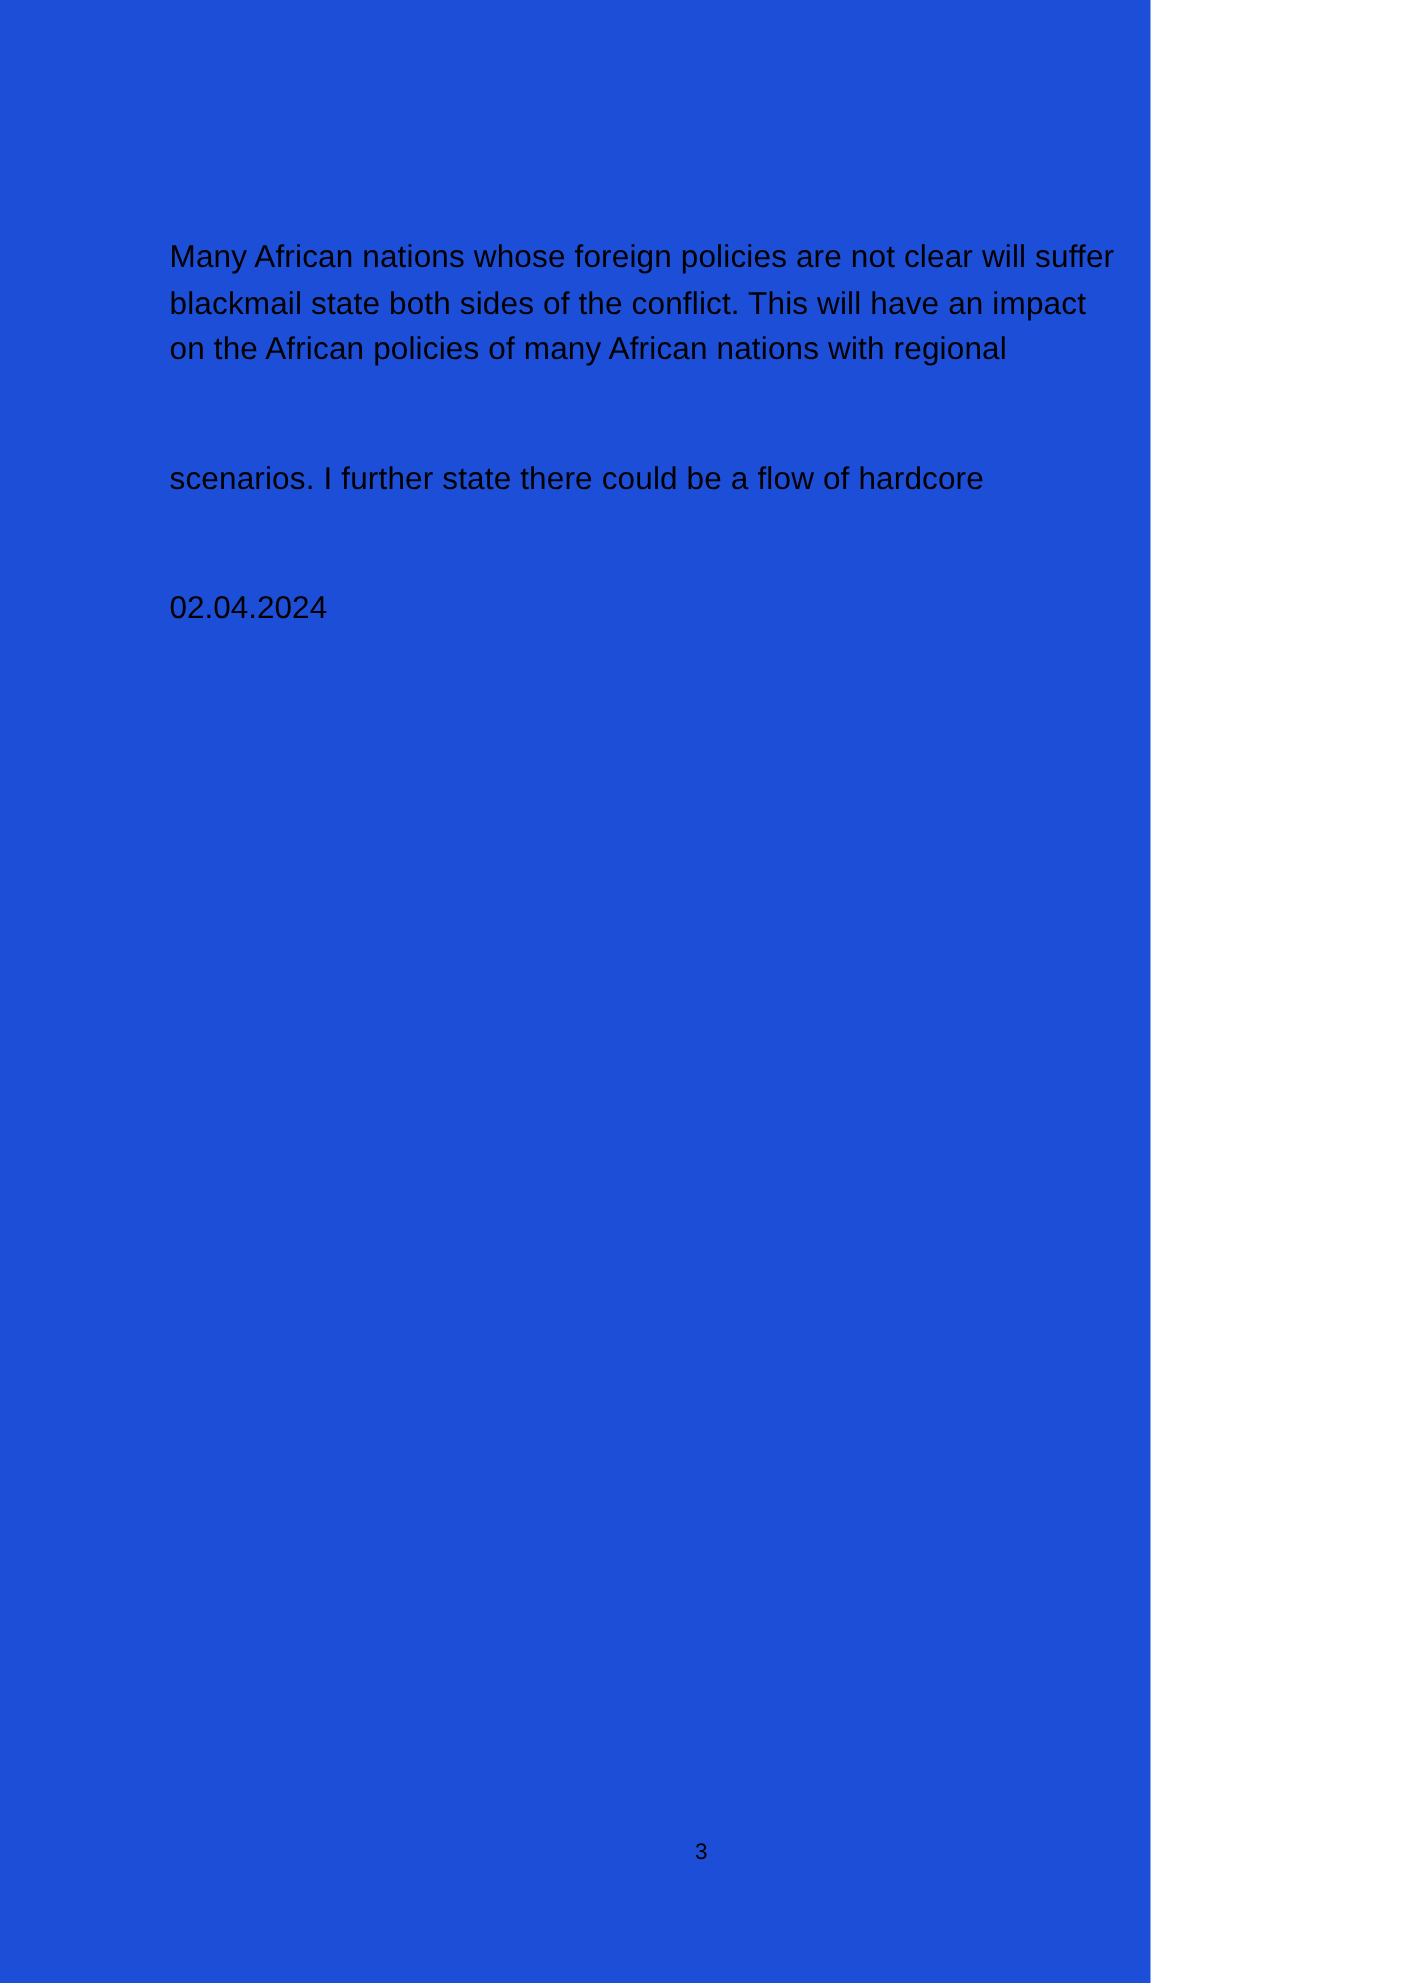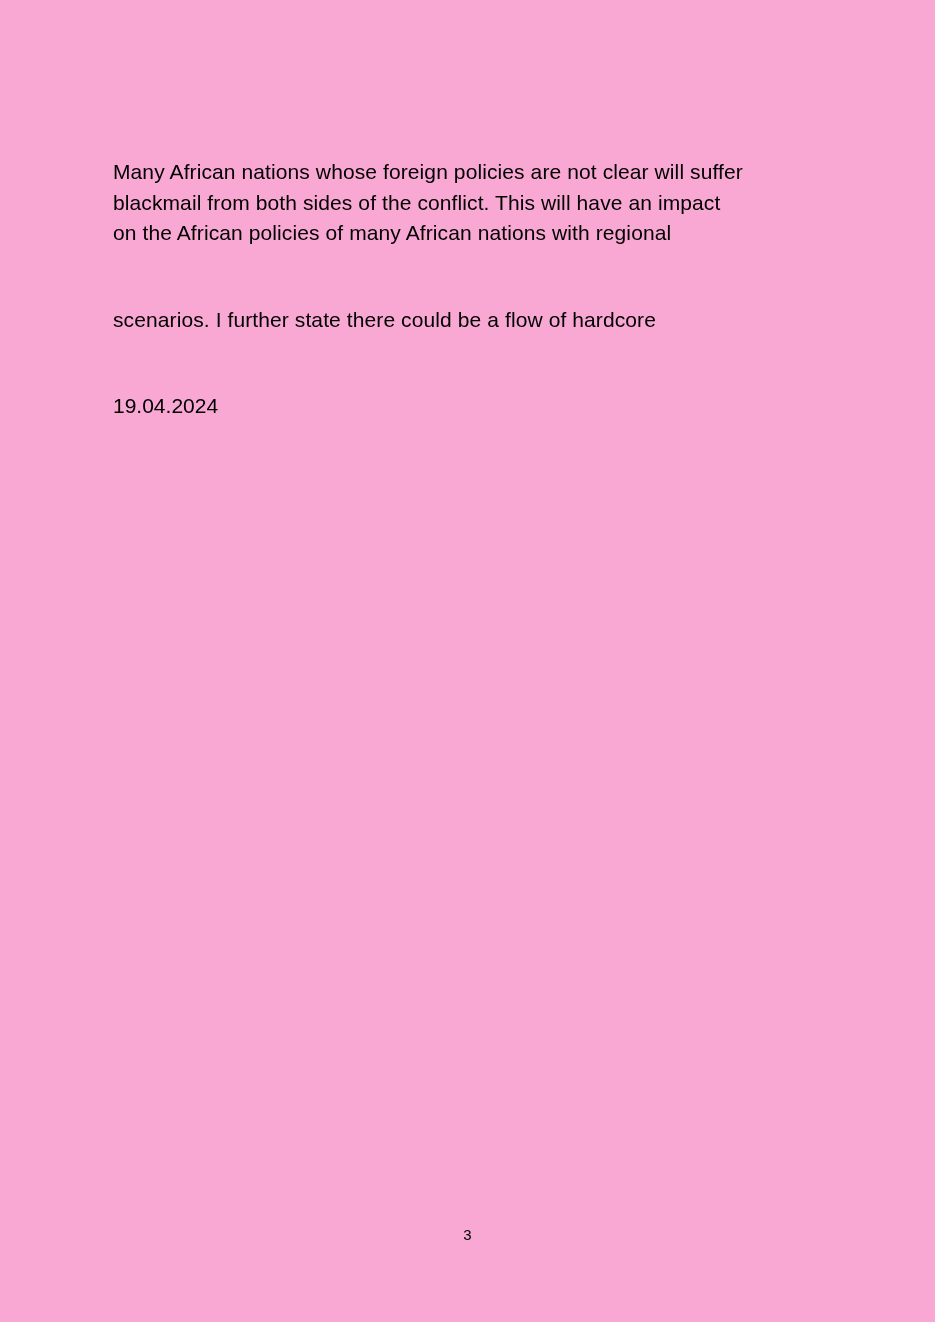"Many African nations whose foreign" .page { background: #f9a8d4 -> #1d4ed8; width: 935px -> 767px }
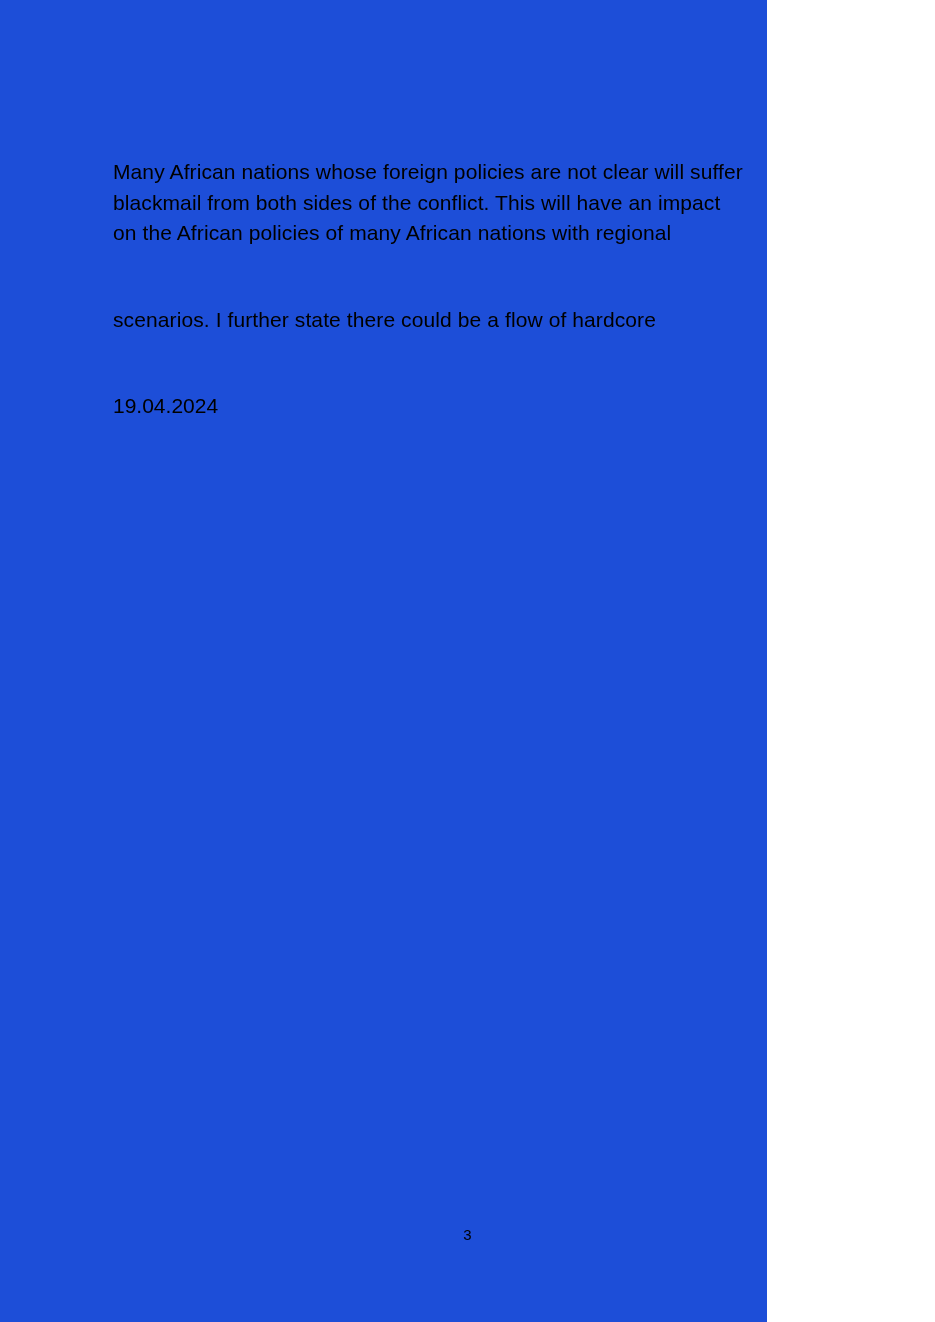"blackmail from both sides of" span.line { text: from -> state }
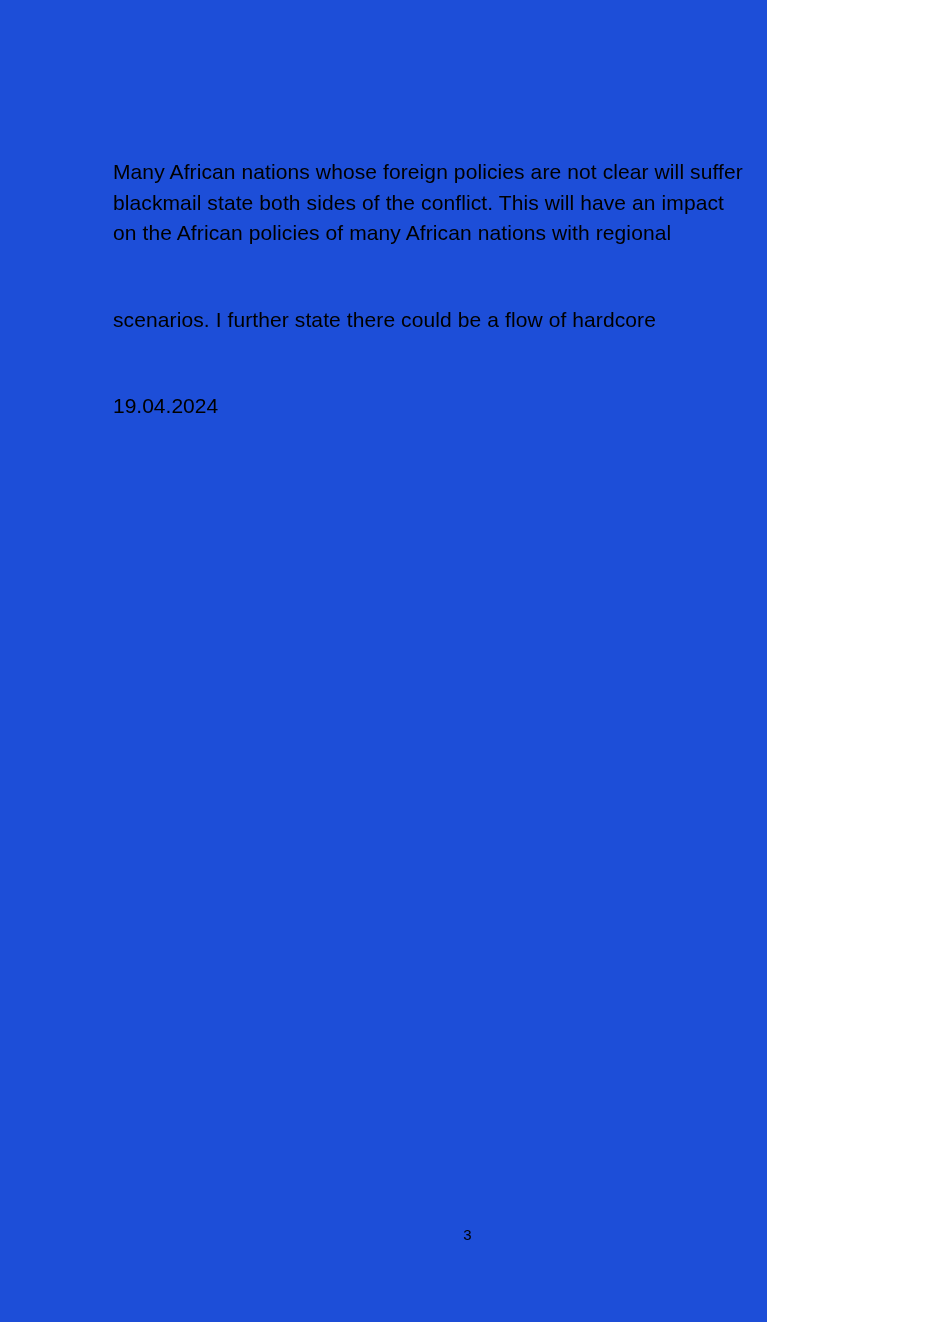"19.04.2024" p.date { text: 19.04.2024 -> 02.04.2024 }
